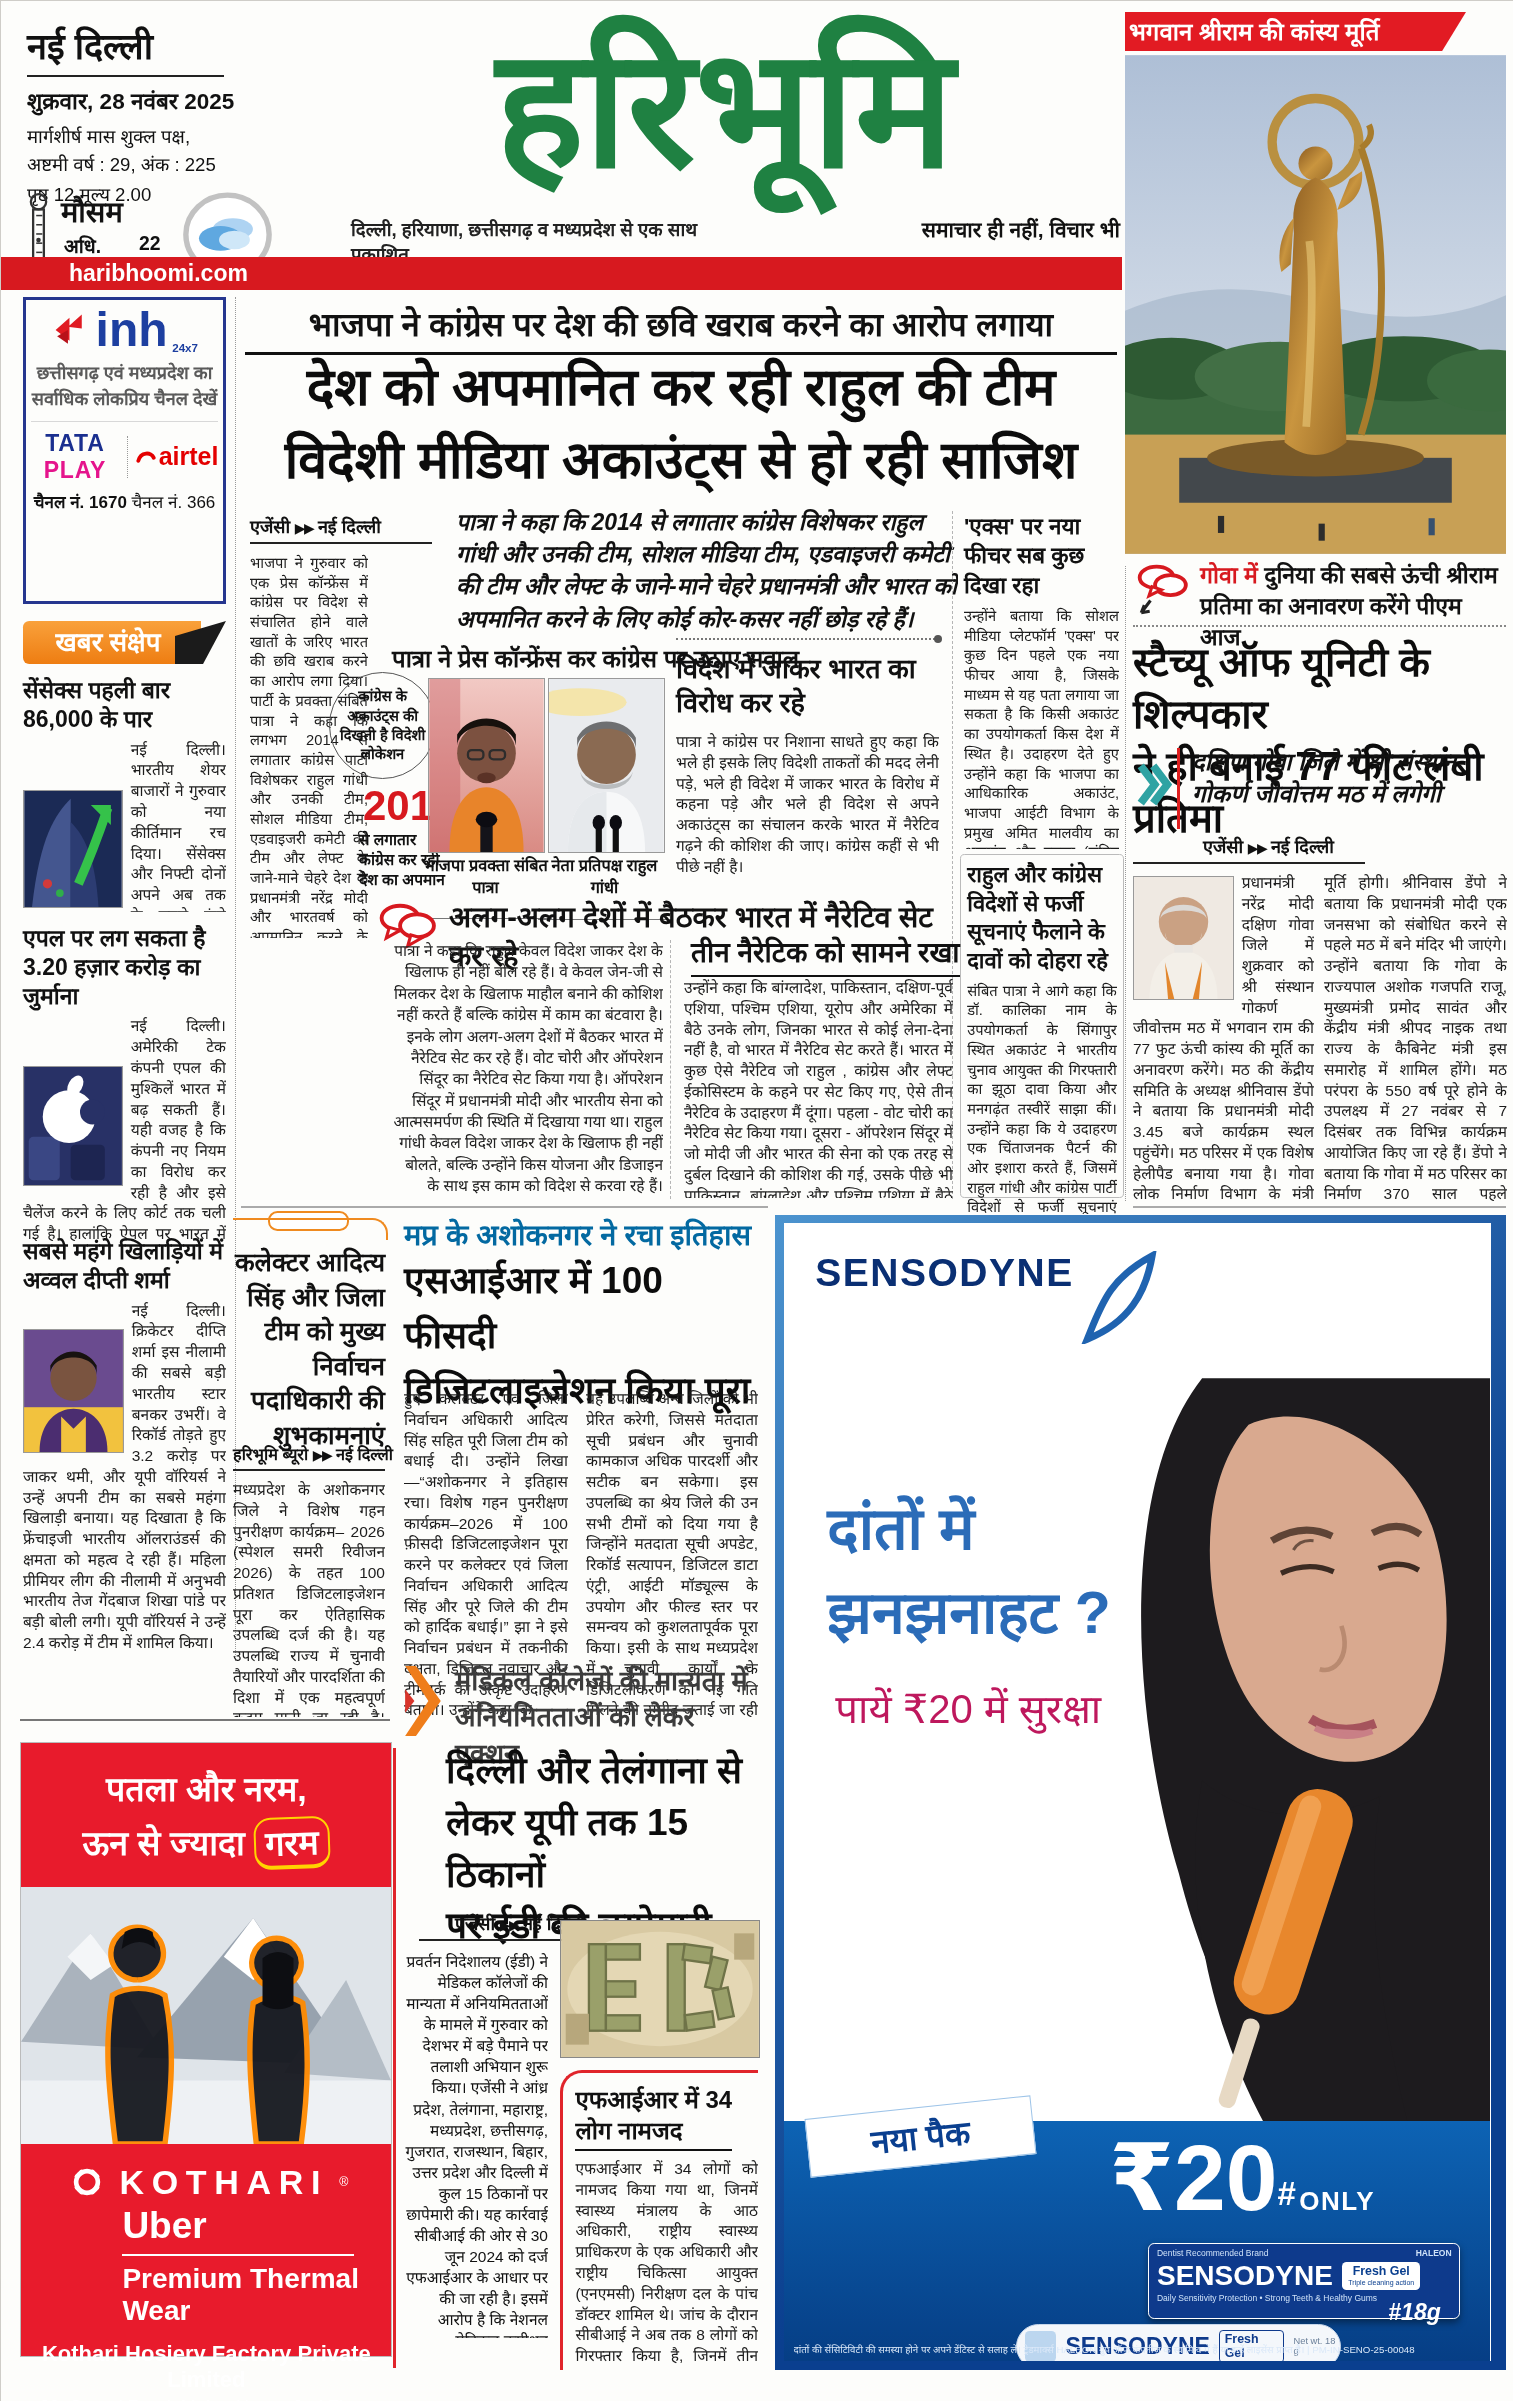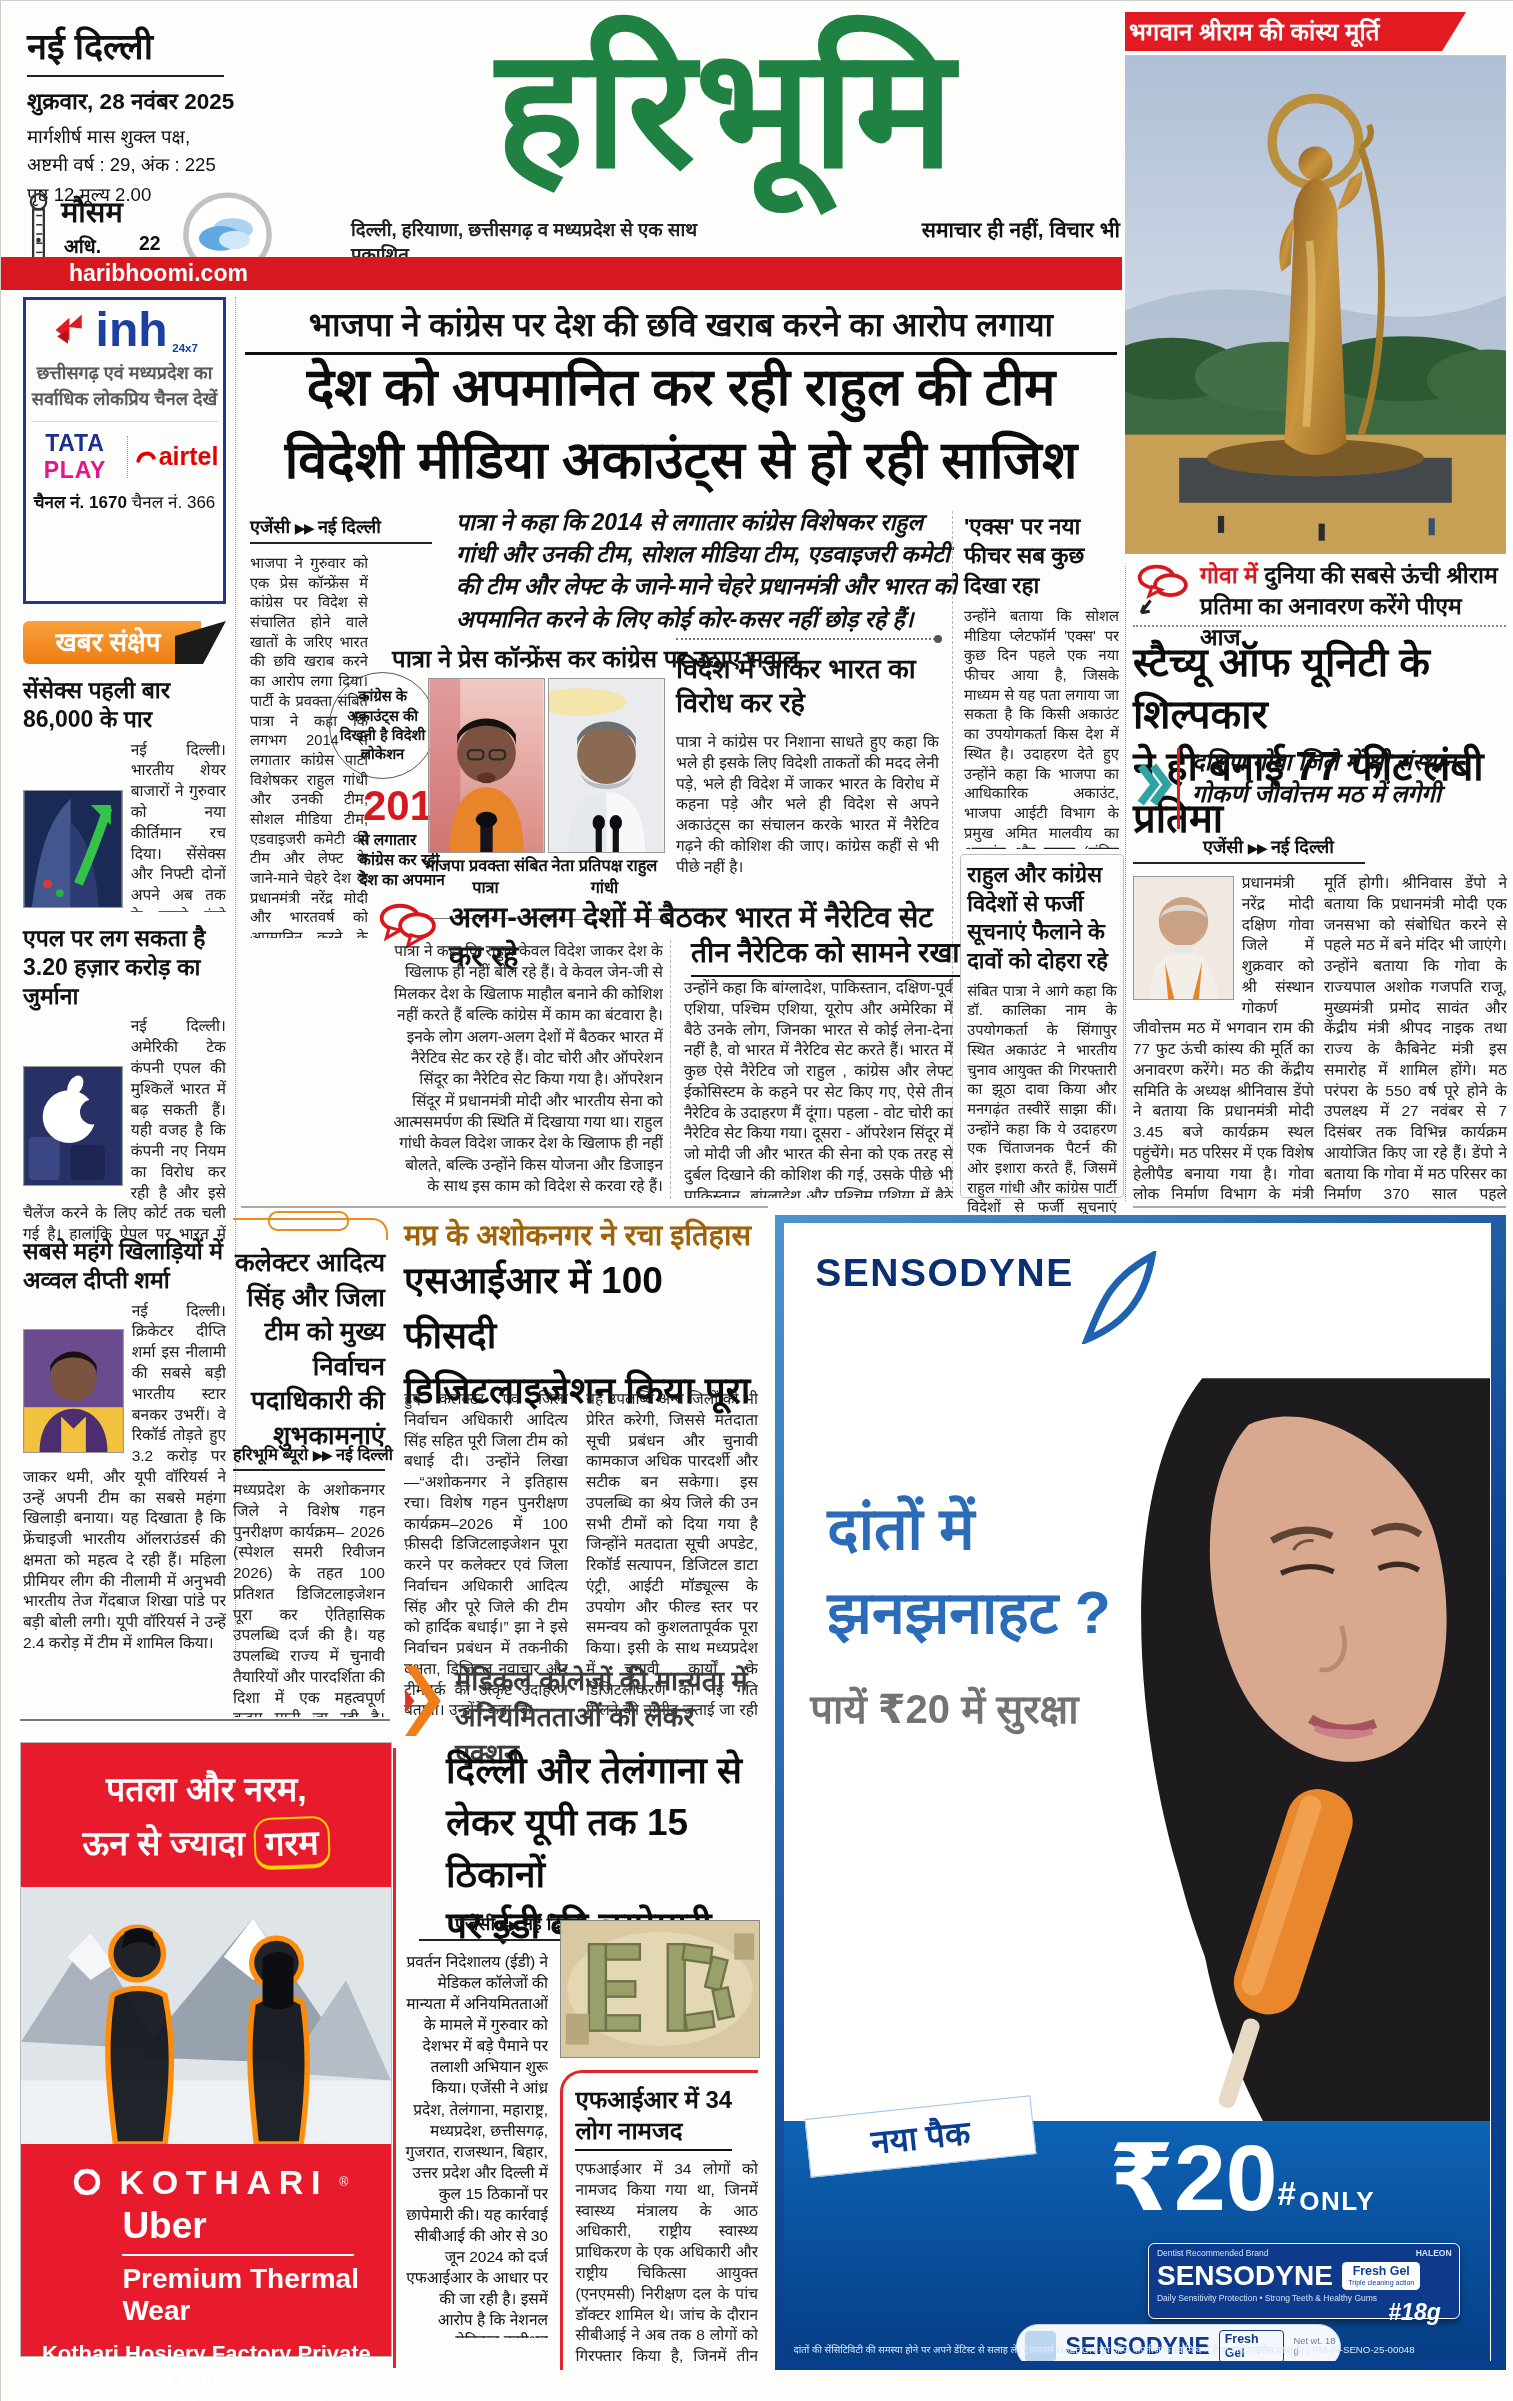"मप्र के अशोकनगर ने रचा" h4.abs { color: #a16207 -> #0369a1 }
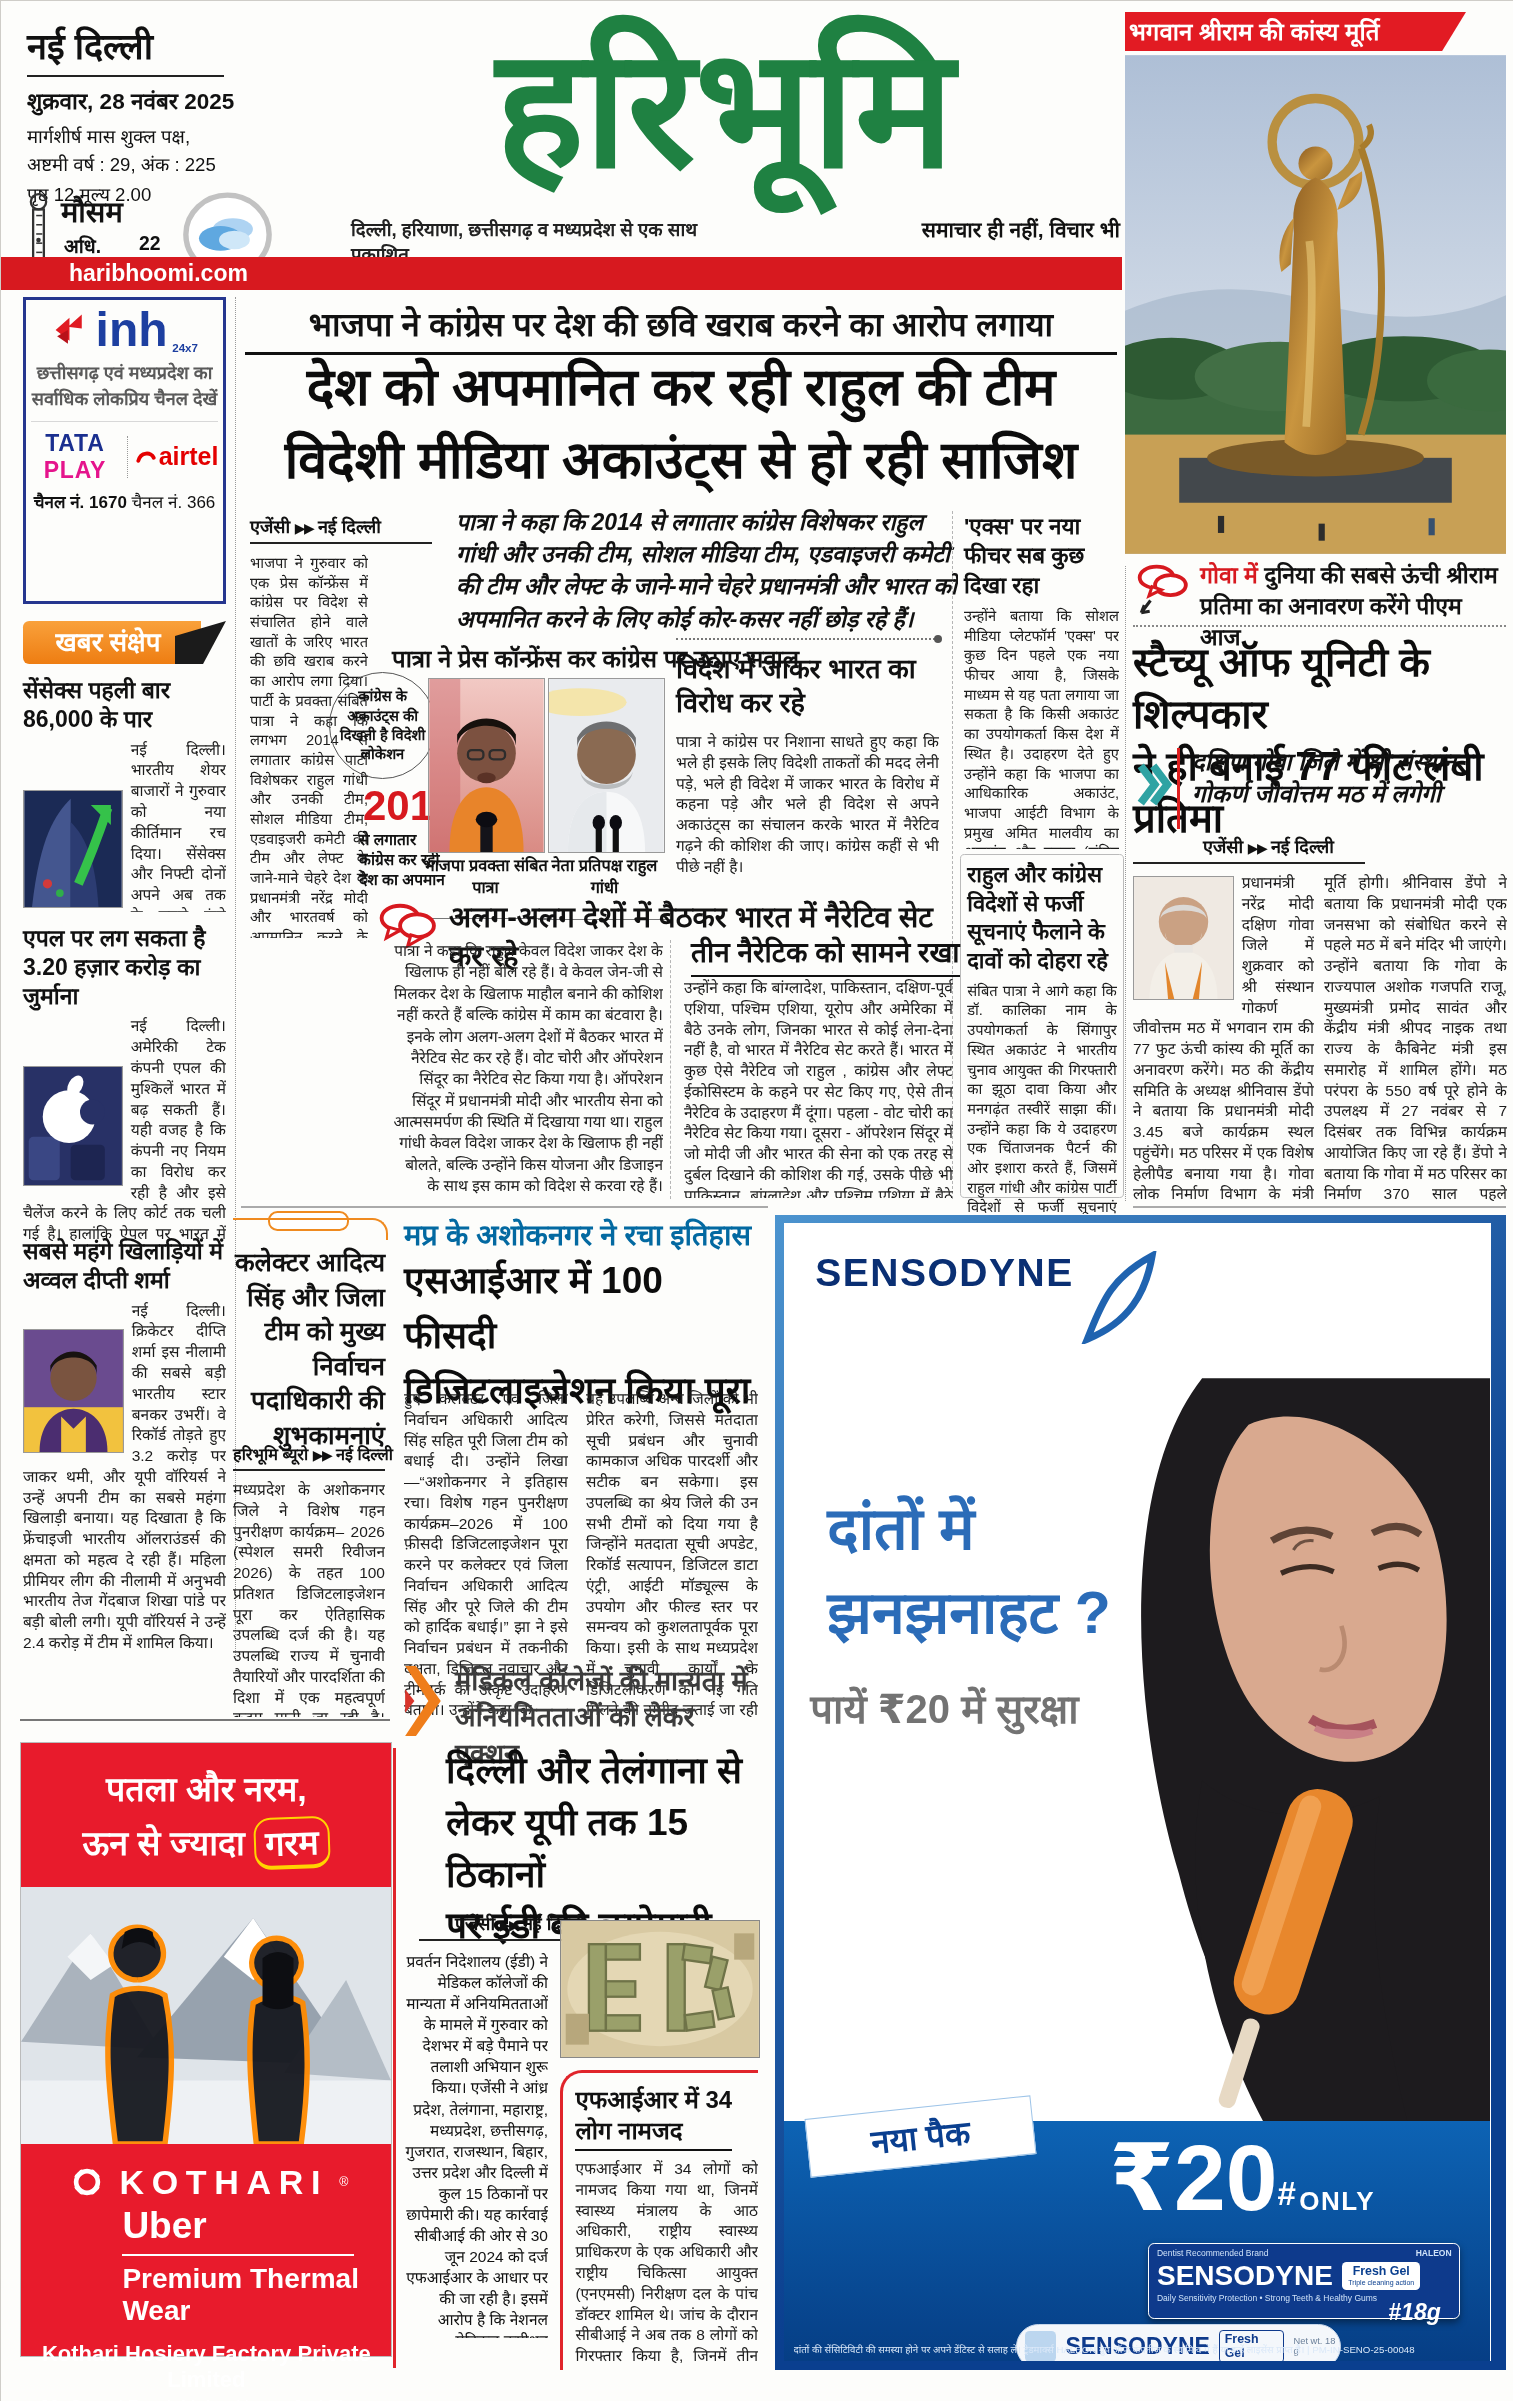"पायें ₹20 में सुरक्षा" div.abs { color: #737373 -> #be185d; font-weight: bold -> normal; left: 26px -> 51px }
